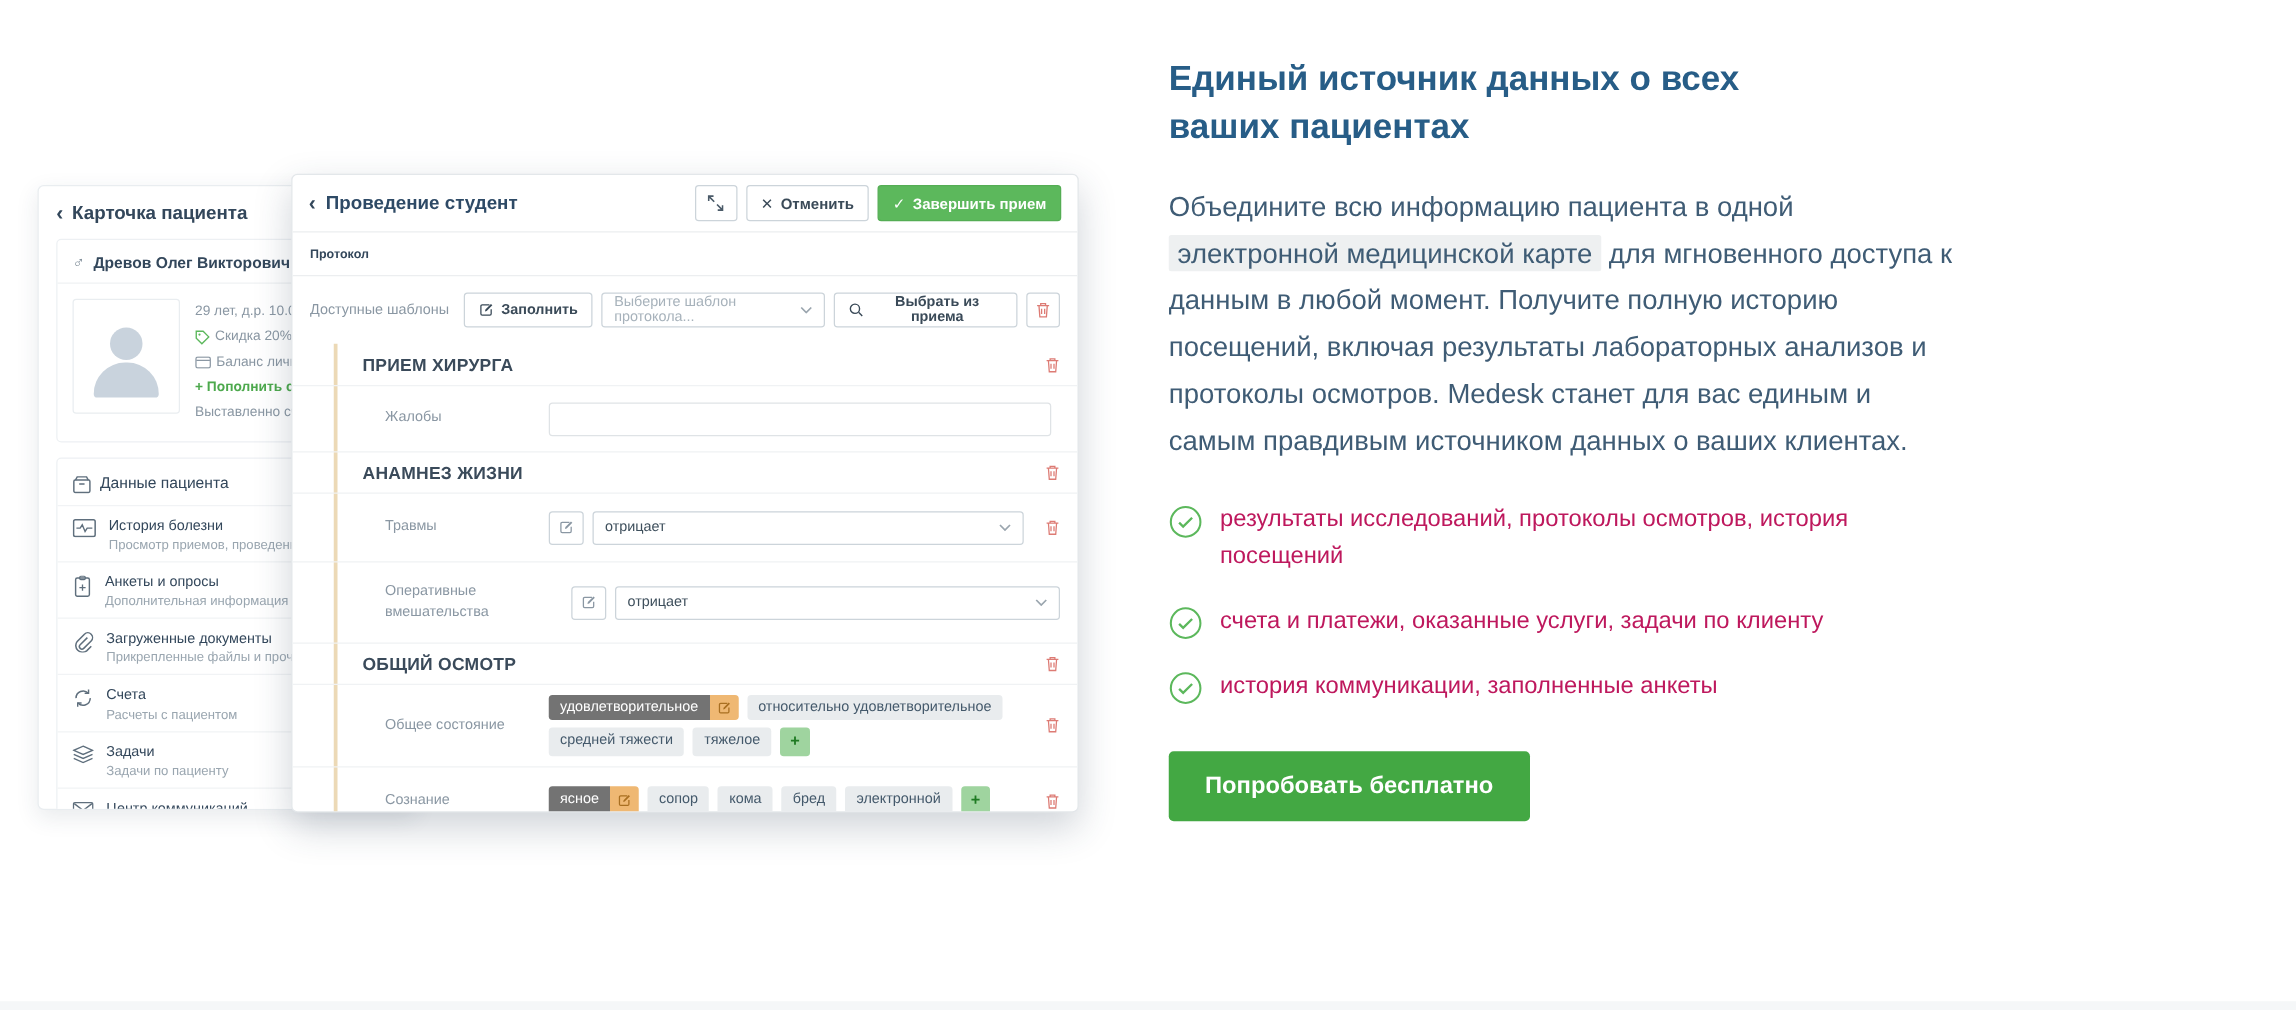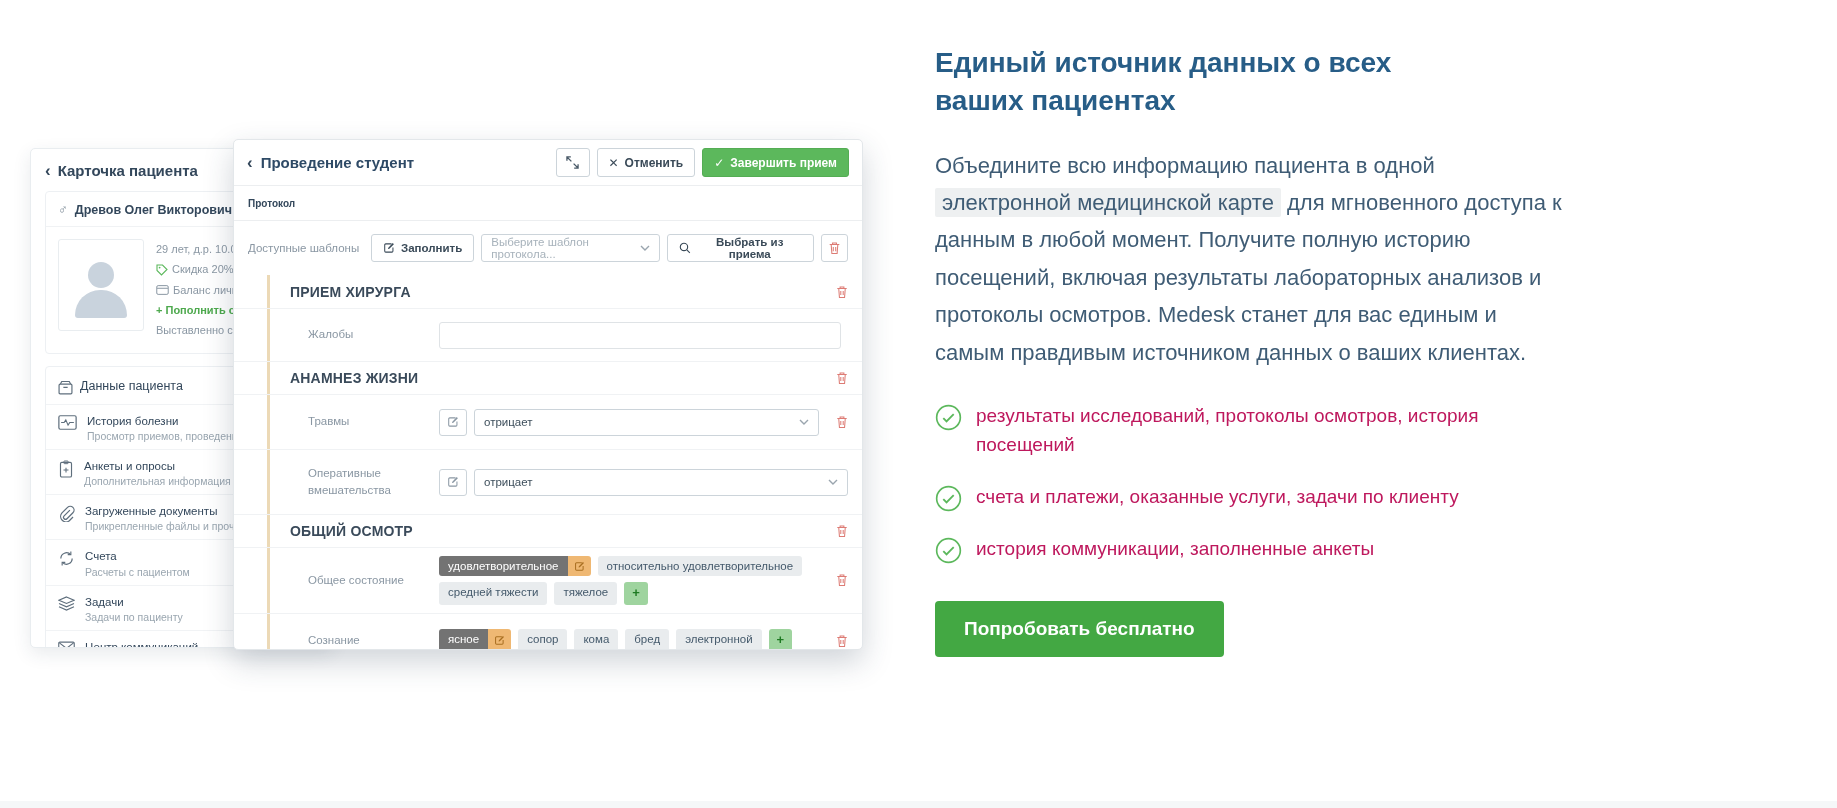"Оперативные вмешательства" div.frow { gap: none -> 18px }
